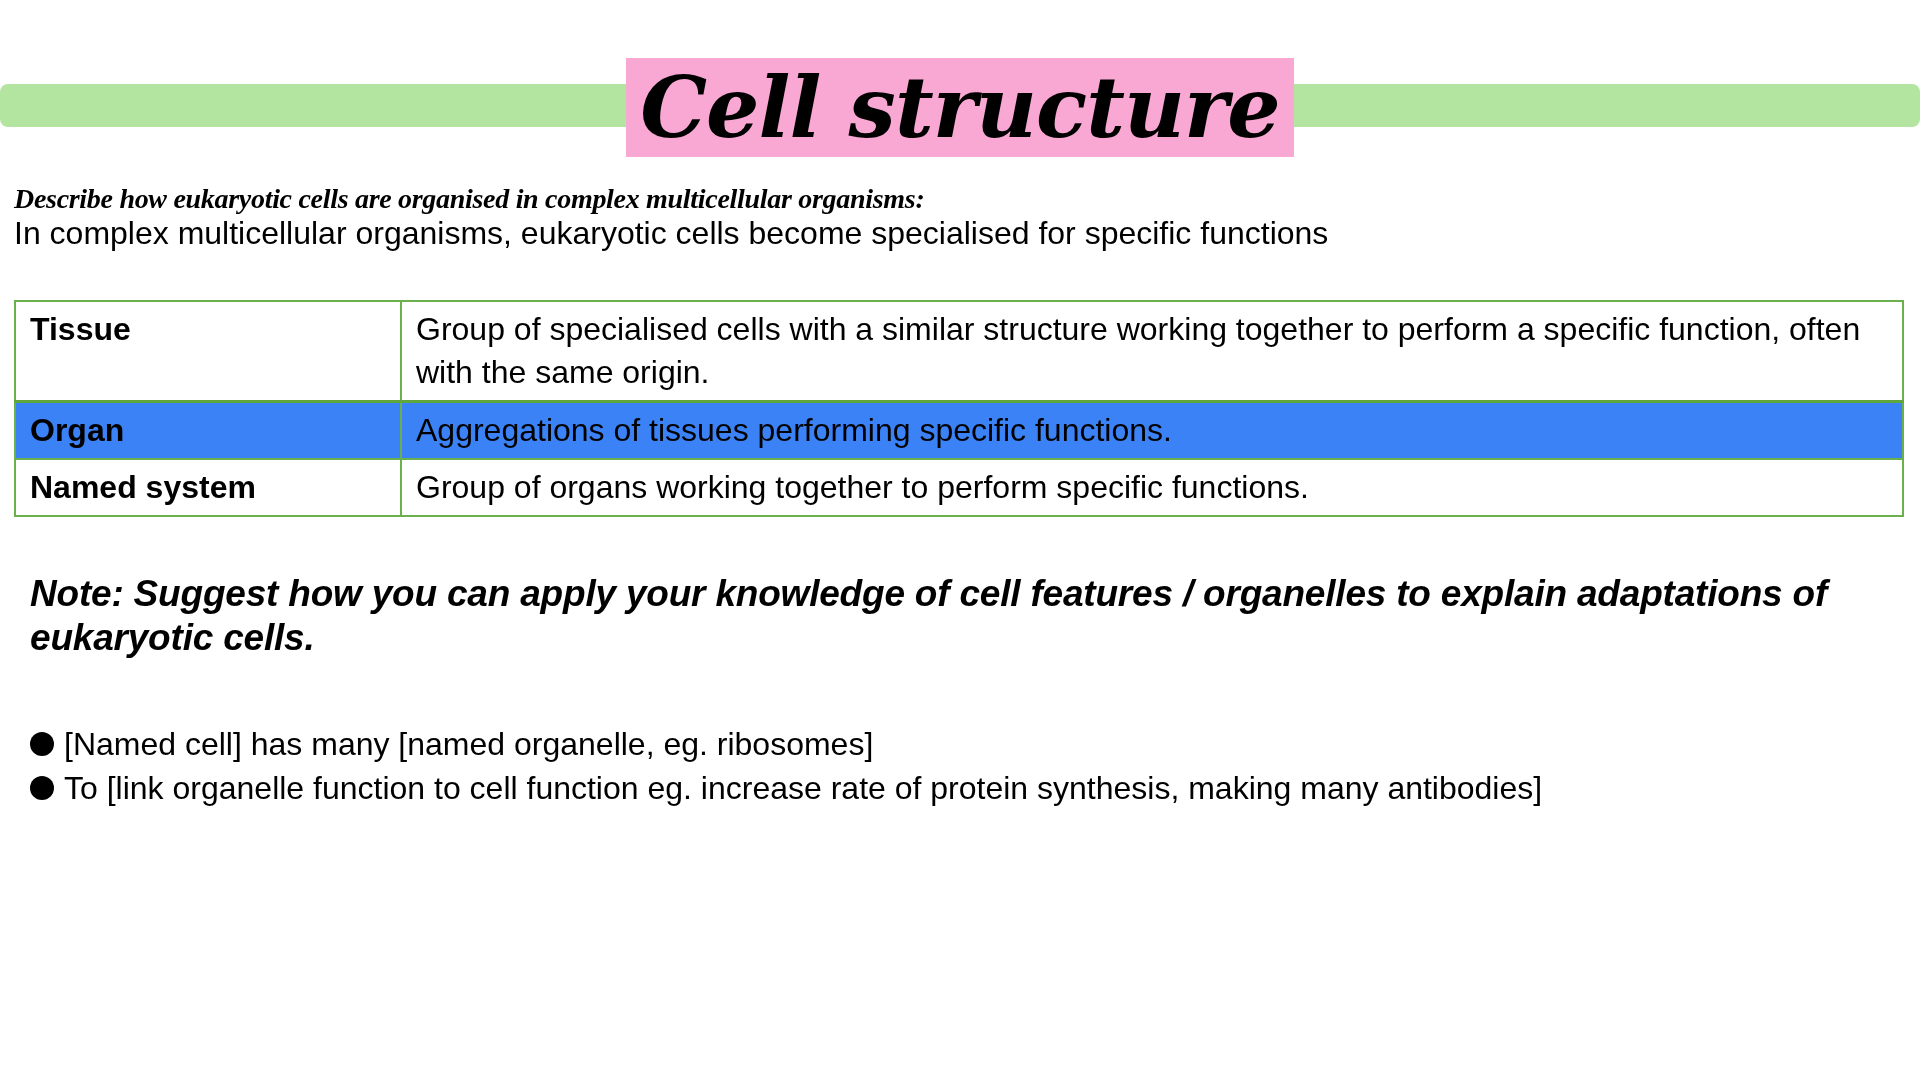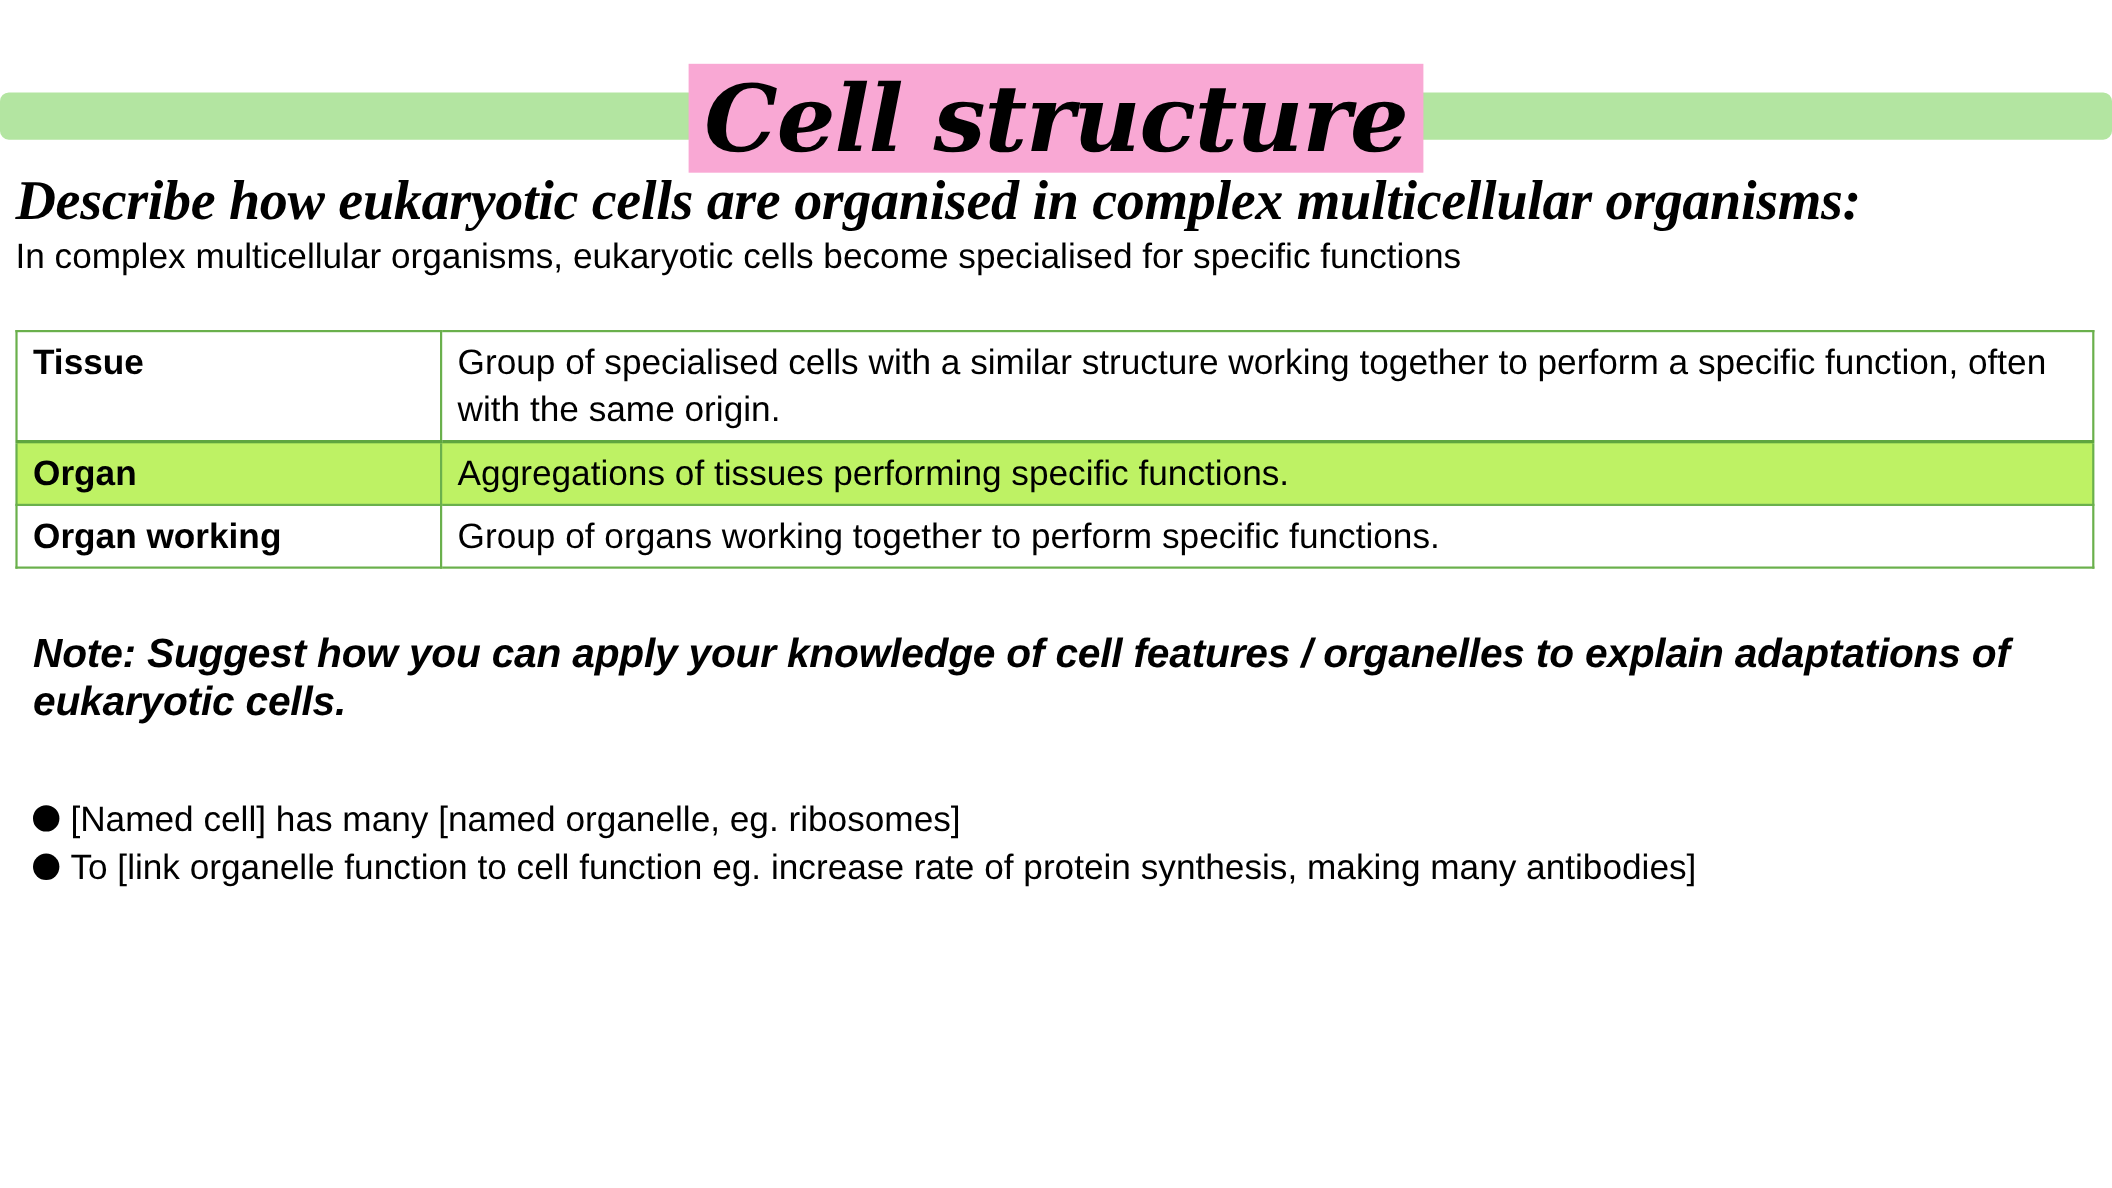"Describe how eukaryotic cells are" .heading { font-size: 51px -> 28px; top: 156px -> 172px }
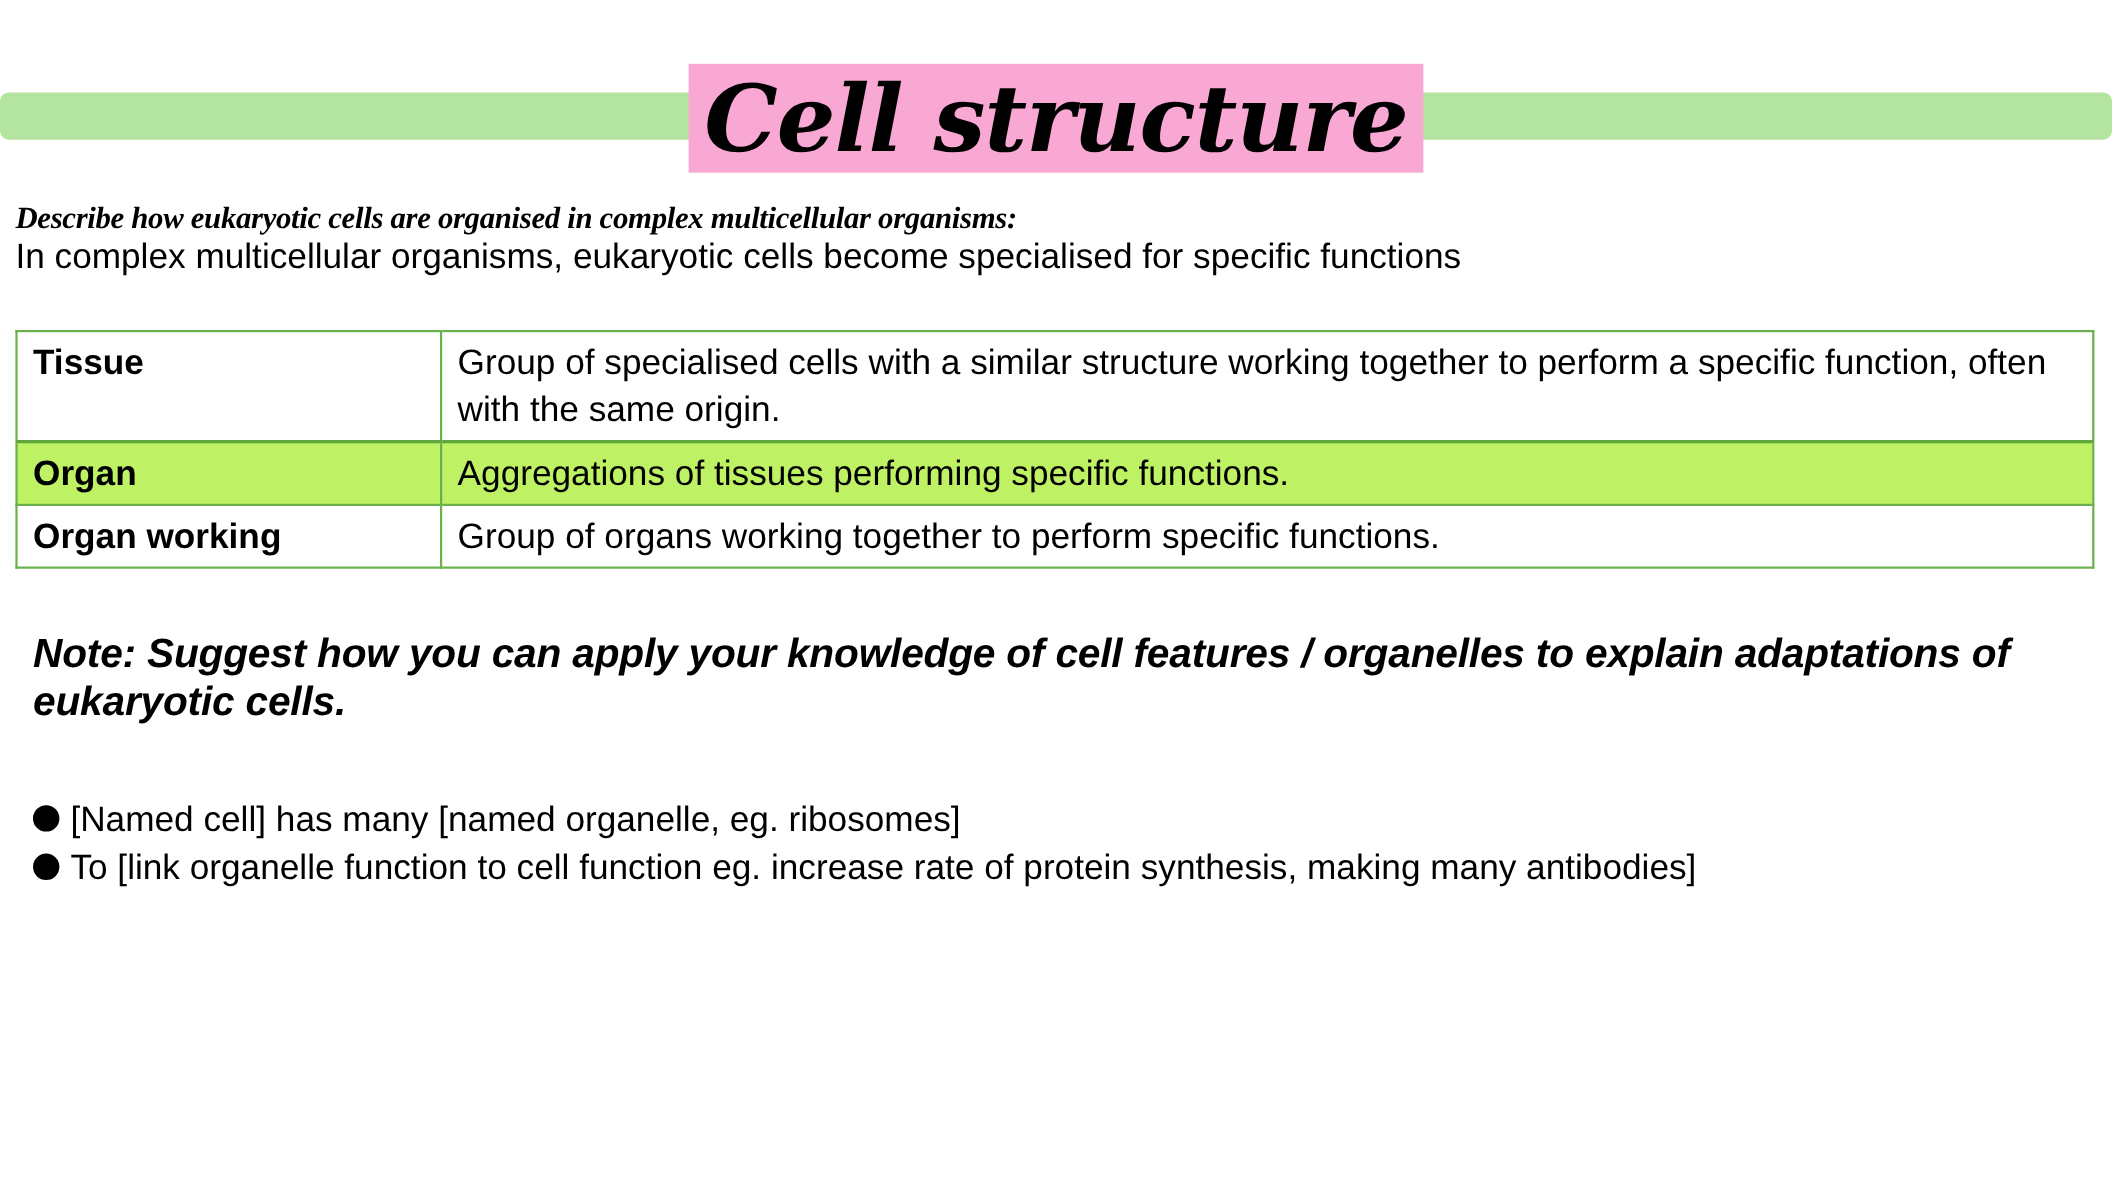"Organ" table.defs tr.shaded td { background: #bef264 -> #3b82f6 }
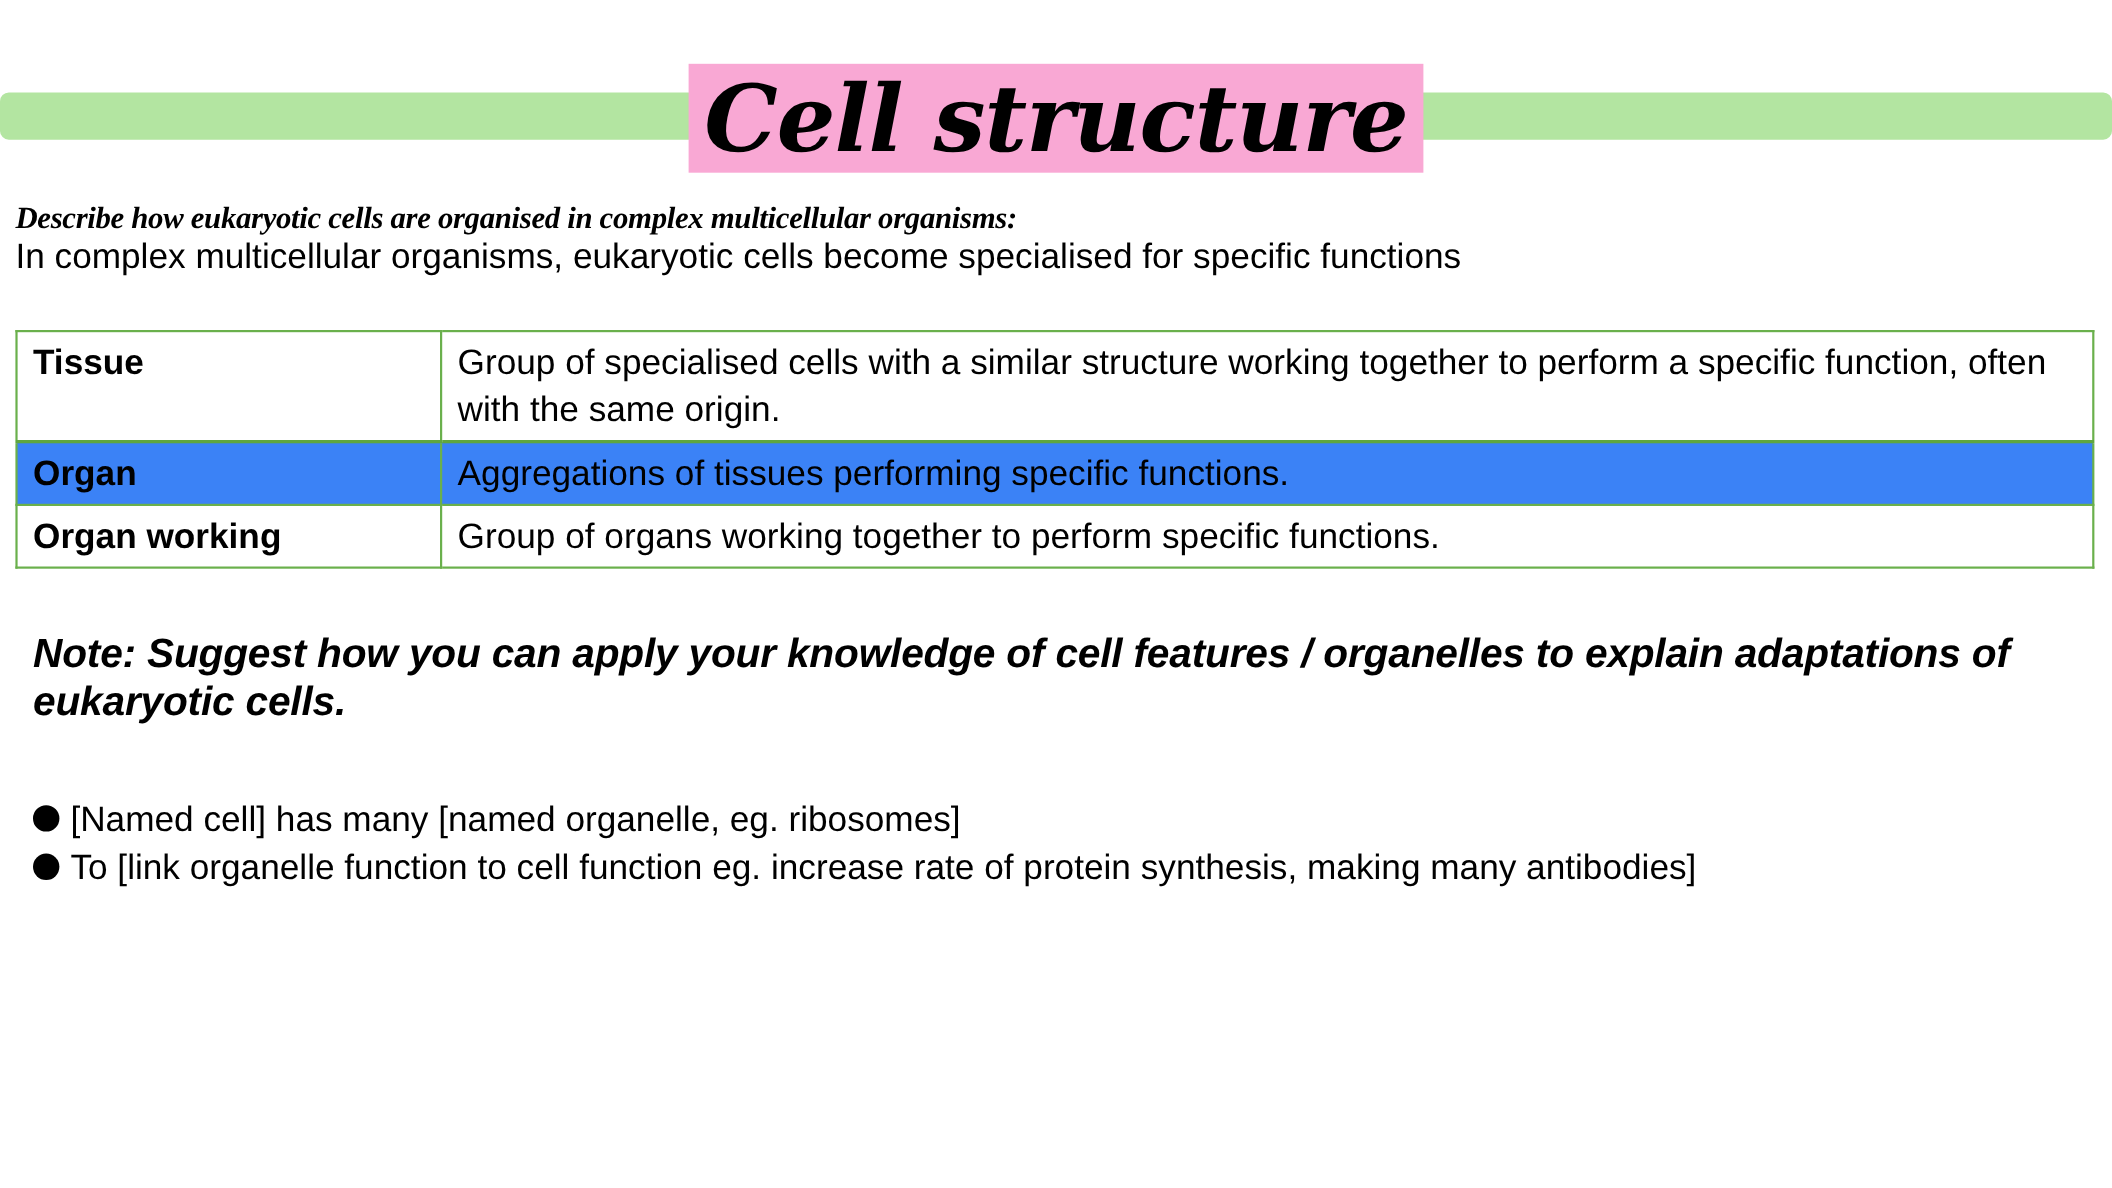"Organ working" td.term { text: Organ working -> Named system }
